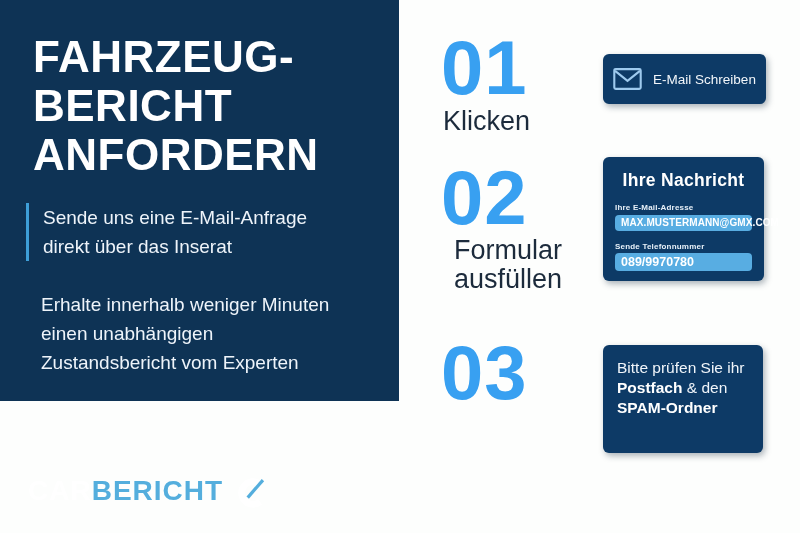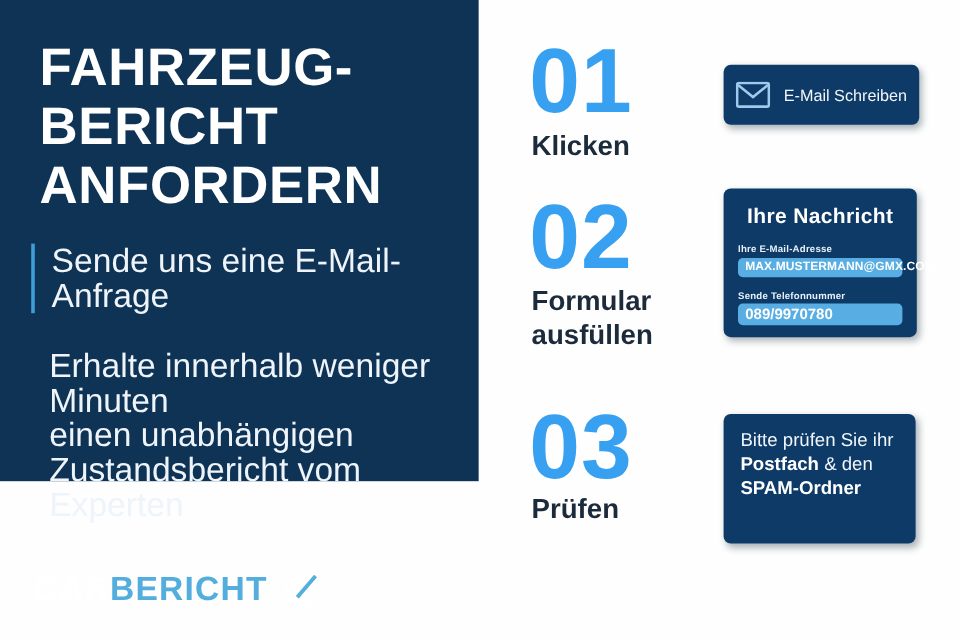"Klicken" .step-label { font-size: 23px -> 27px; font-weight: 700 -> 400; text-align: none -> center }
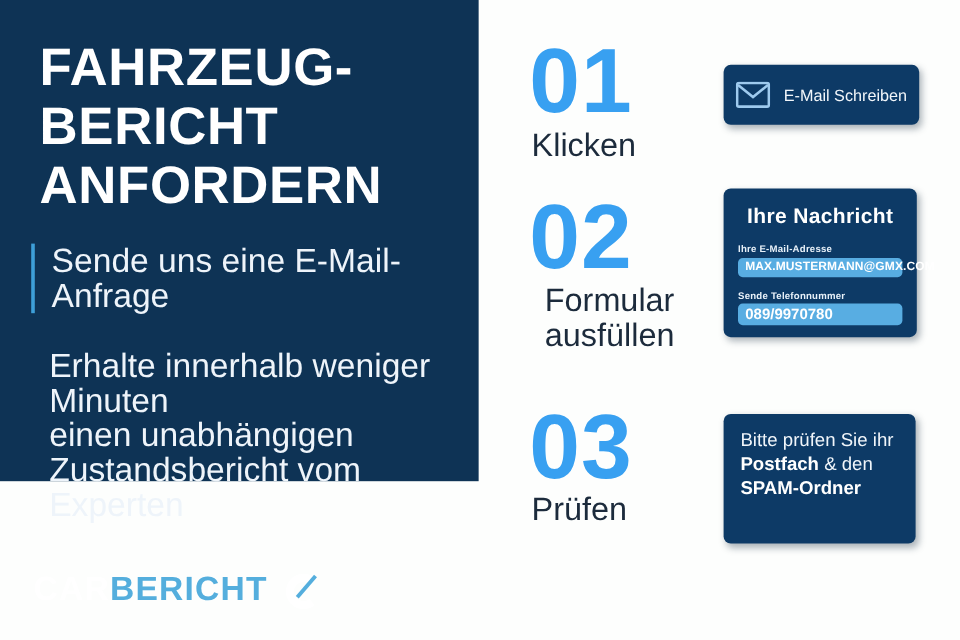"Sende uns eine E-Mail-Anfrage" .para { font-size: 28px -> 19px }
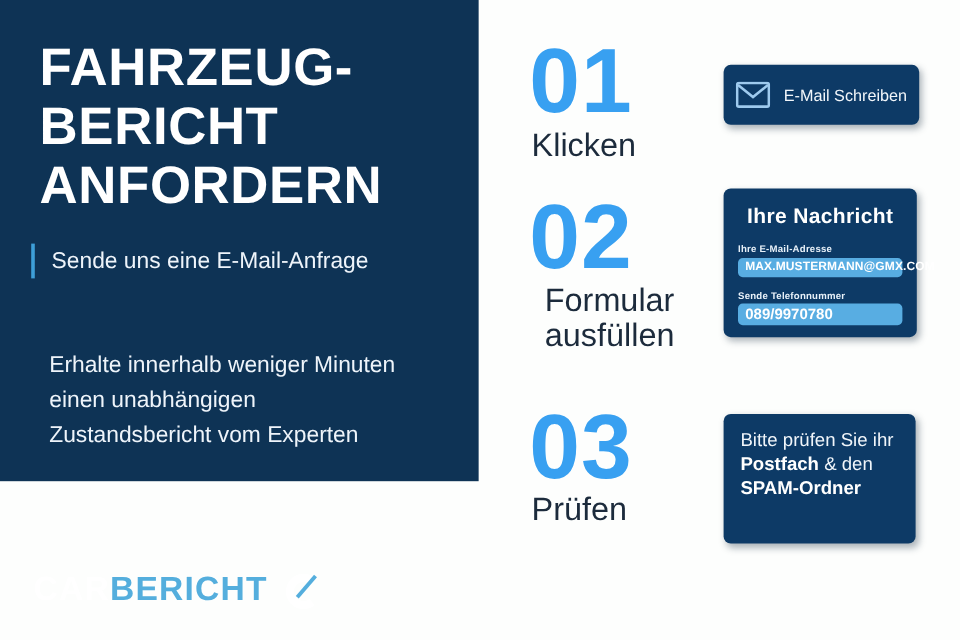"direkt über das Inserat" div { html: none -> <div>direkt über das Inserat</div> }
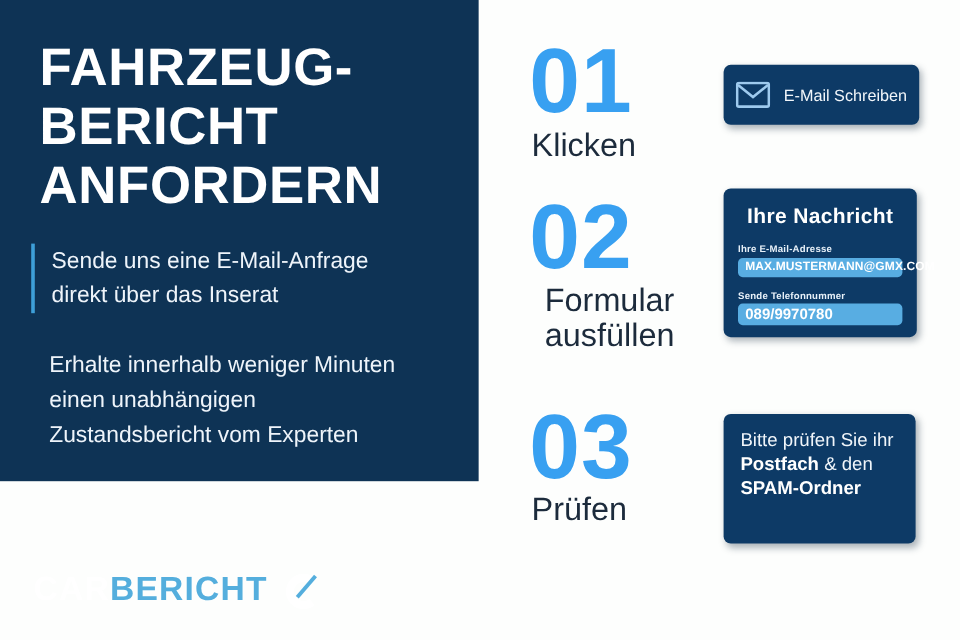"Prüfen" div.step-label { html: <div>Prüfen</div> -> none }
